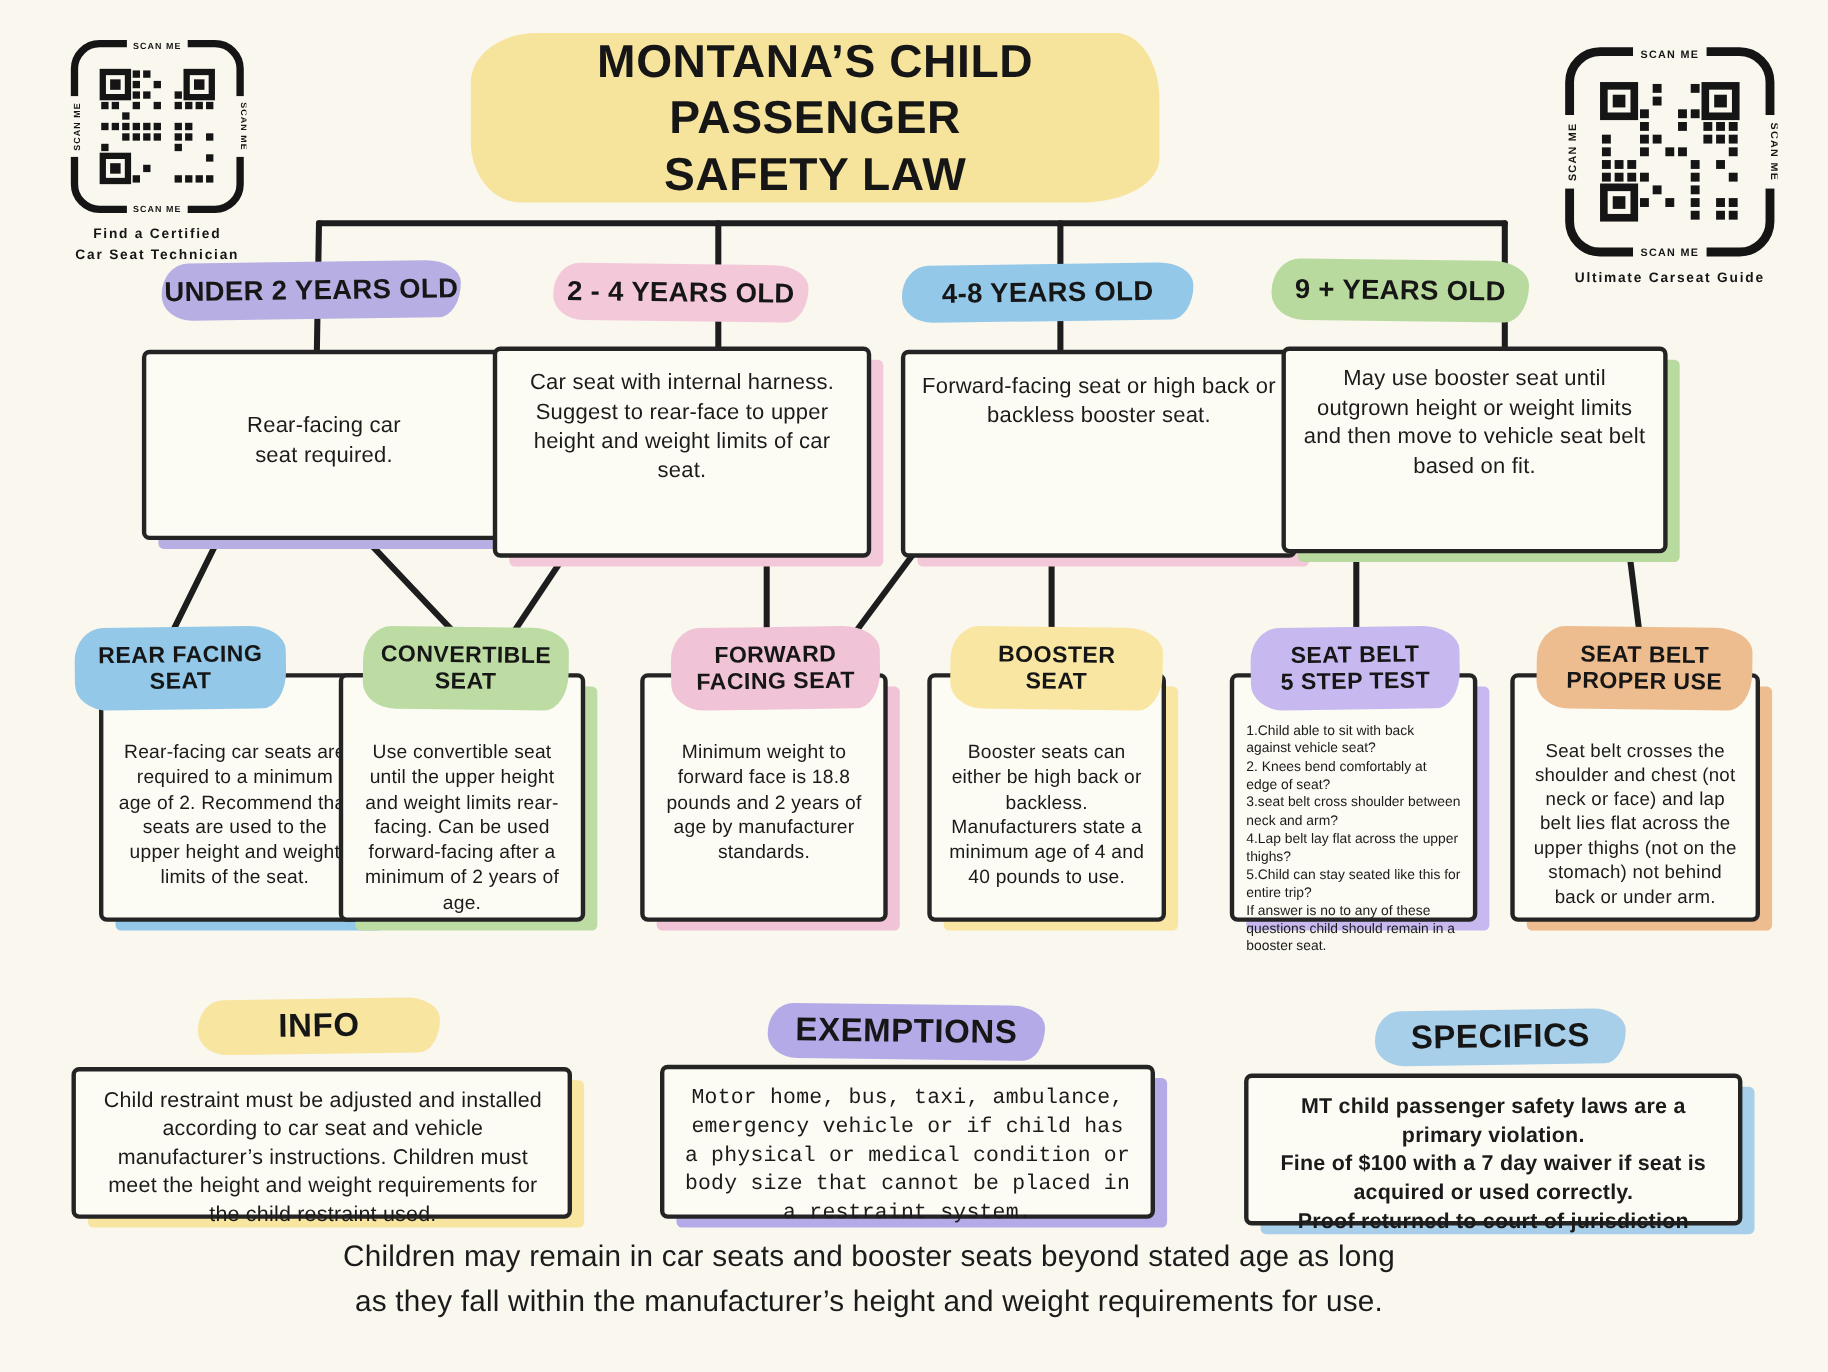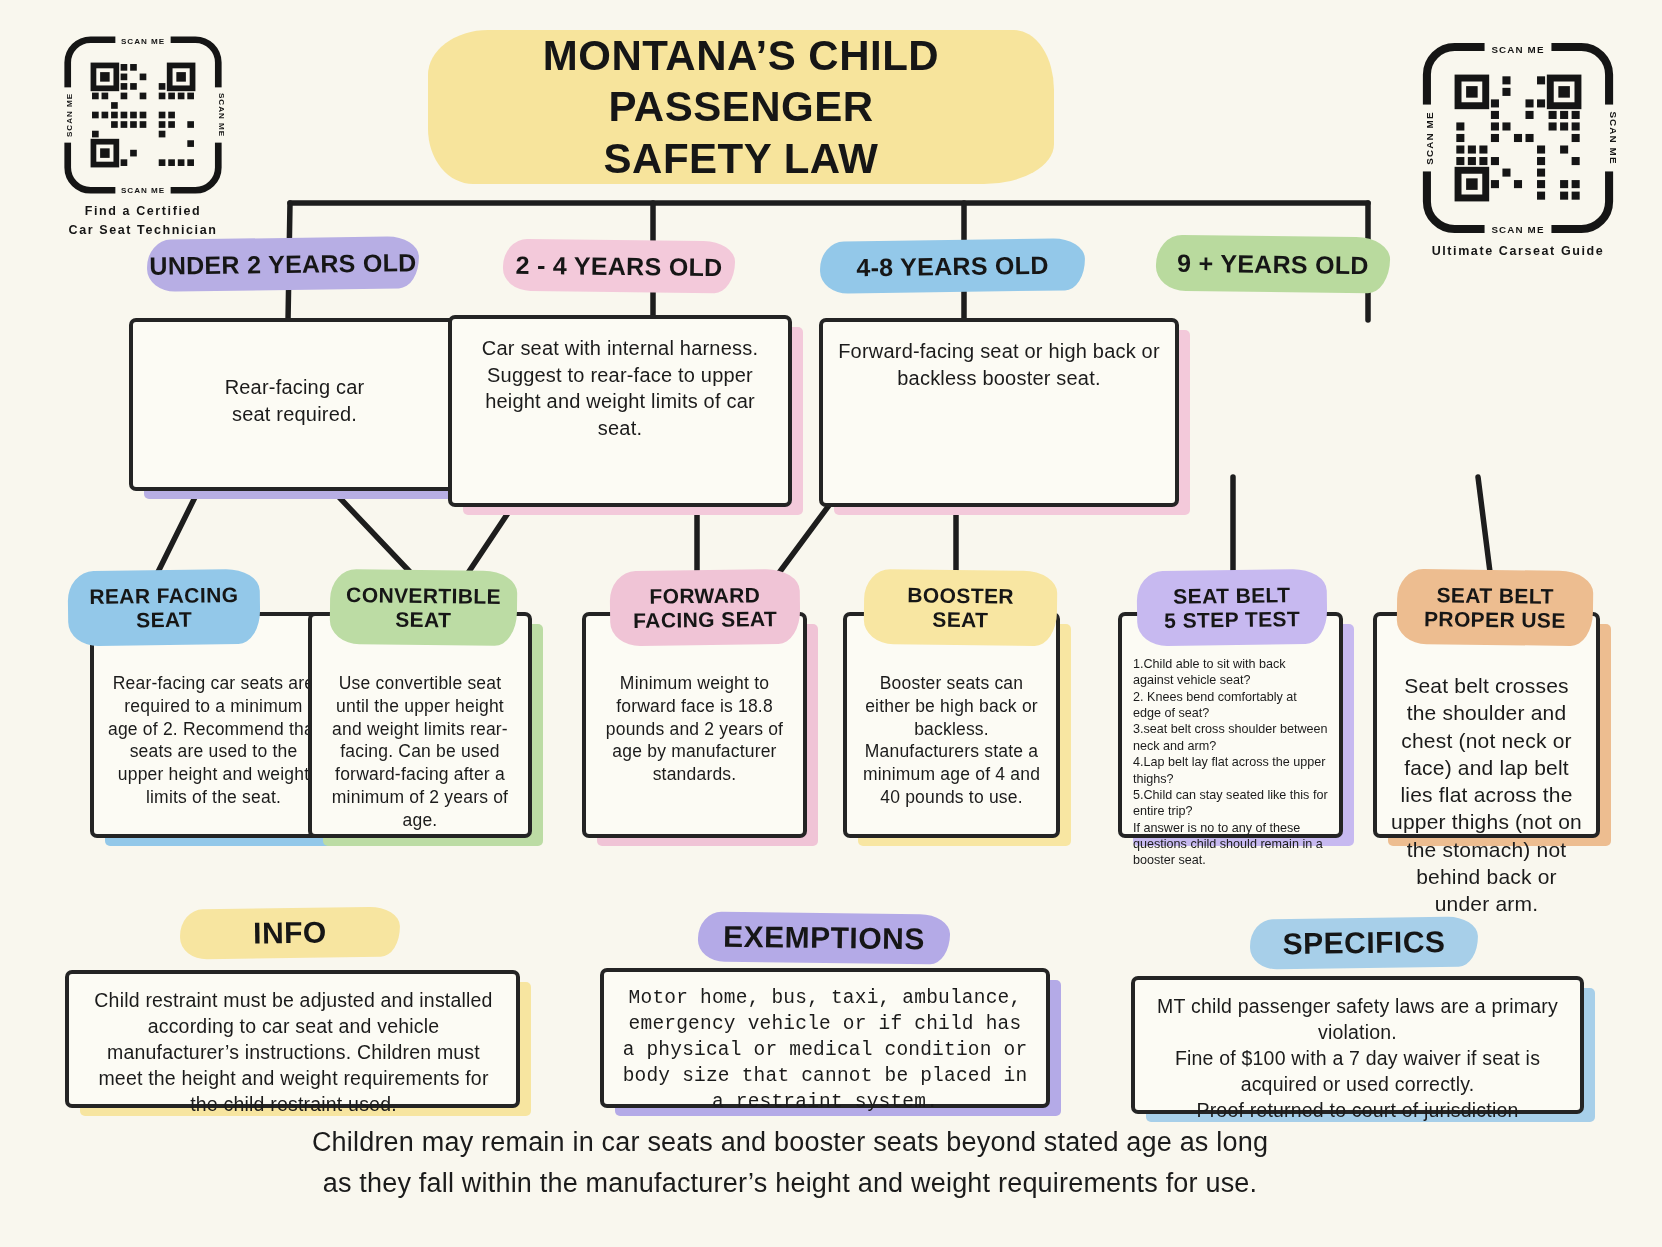"May use booster seat until" div.box { html: none -> <div> <div>May use booster seat until outgrown height or weight limits and then move to vehicle seat belt based on fit.</div> </div> }
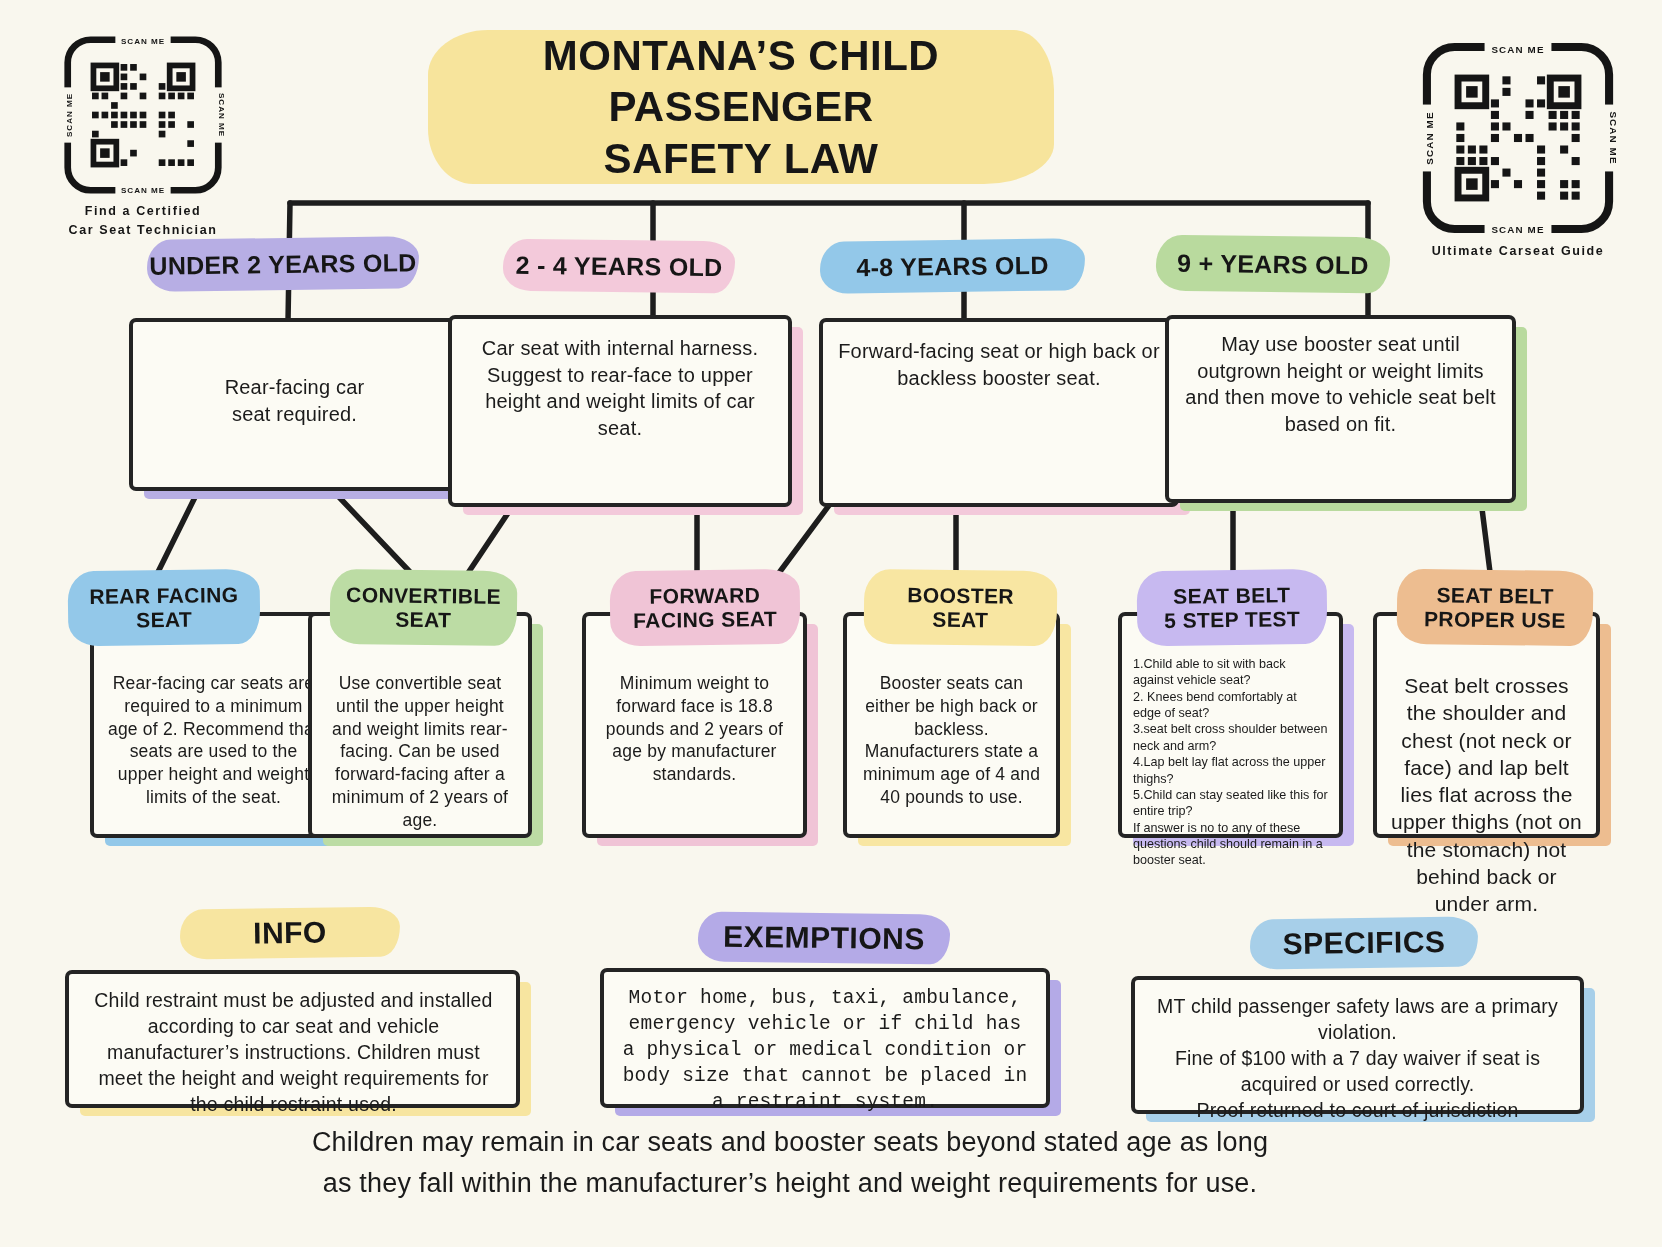"Seat belt crosses the shoulder" div.box { font-size: 21px -> 17px }
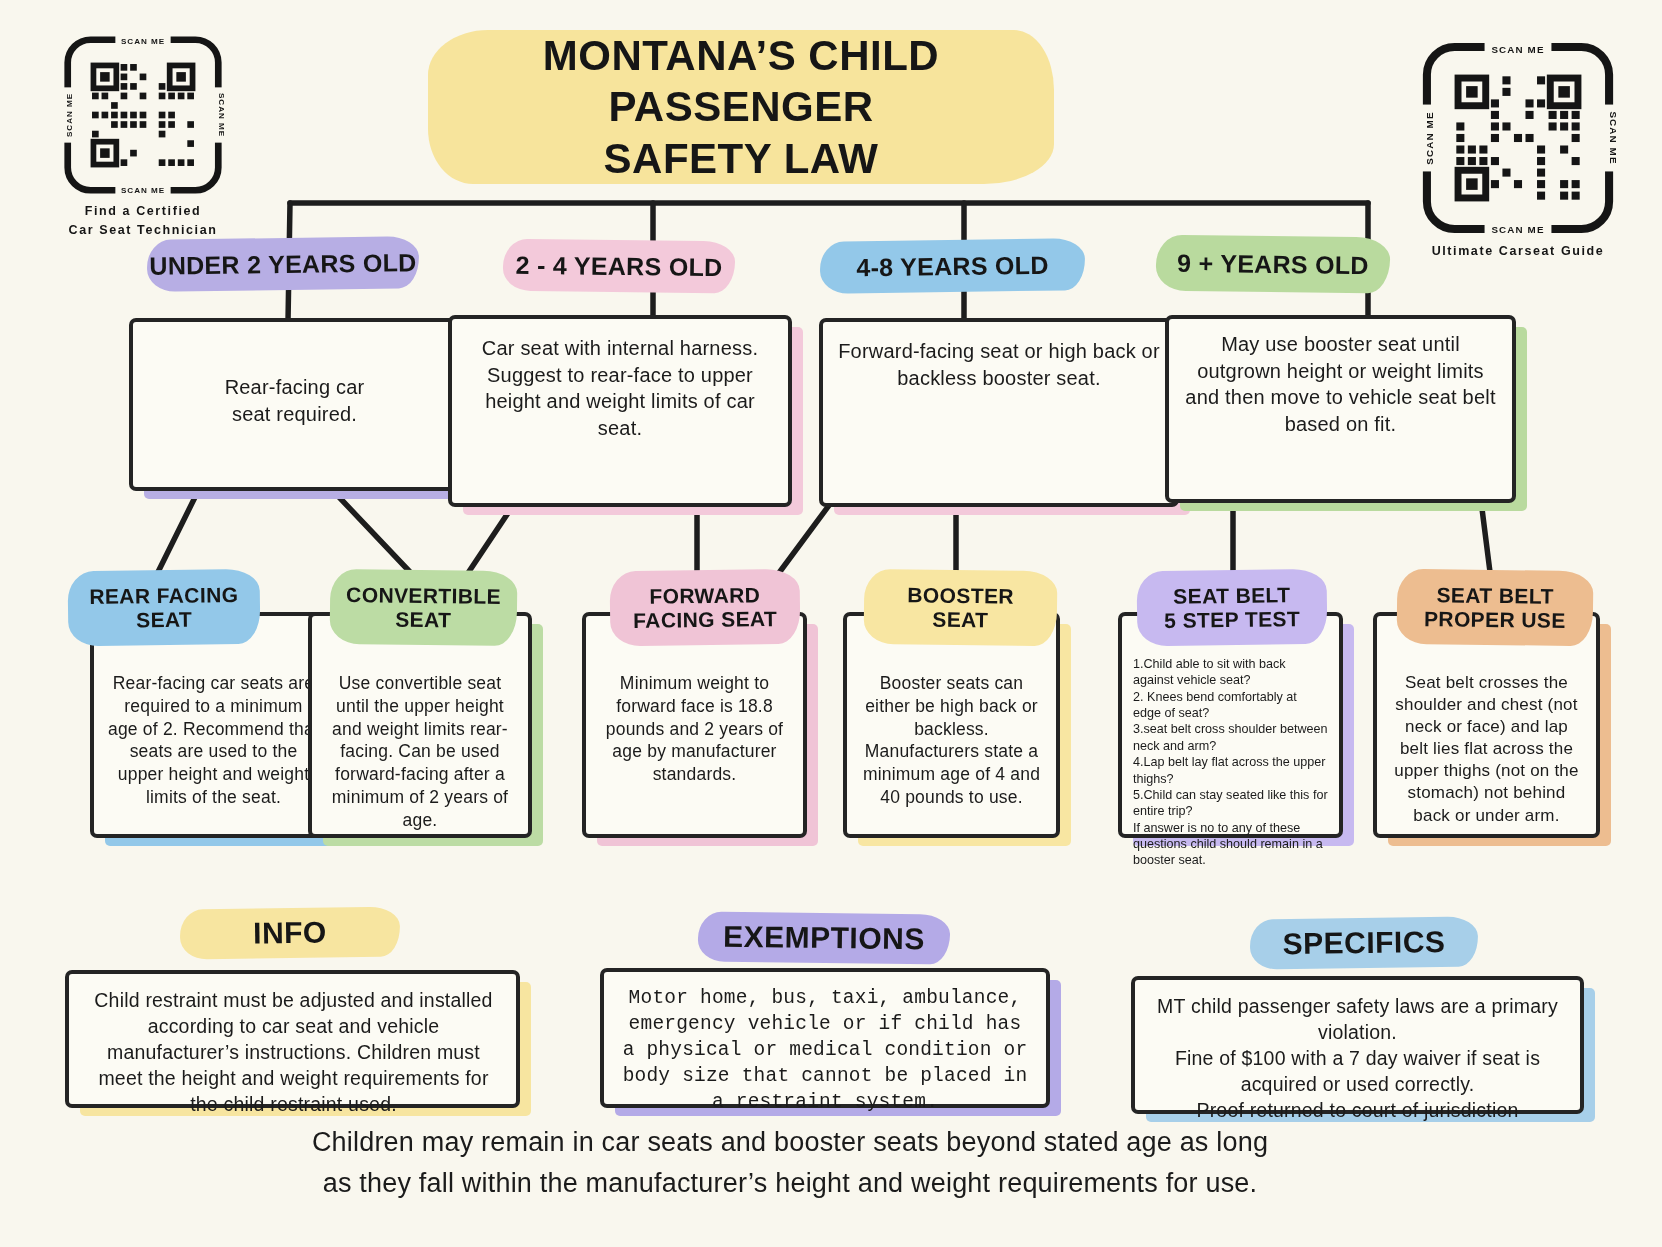"MT child passenger safety laws" div.box { font-weight: none -> bold }
